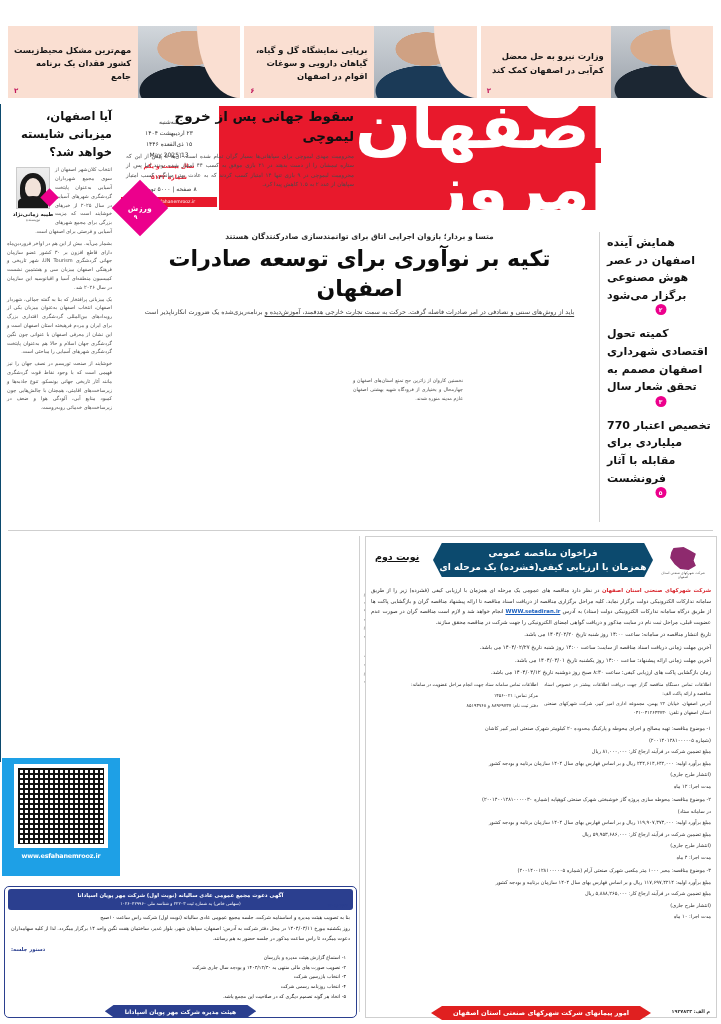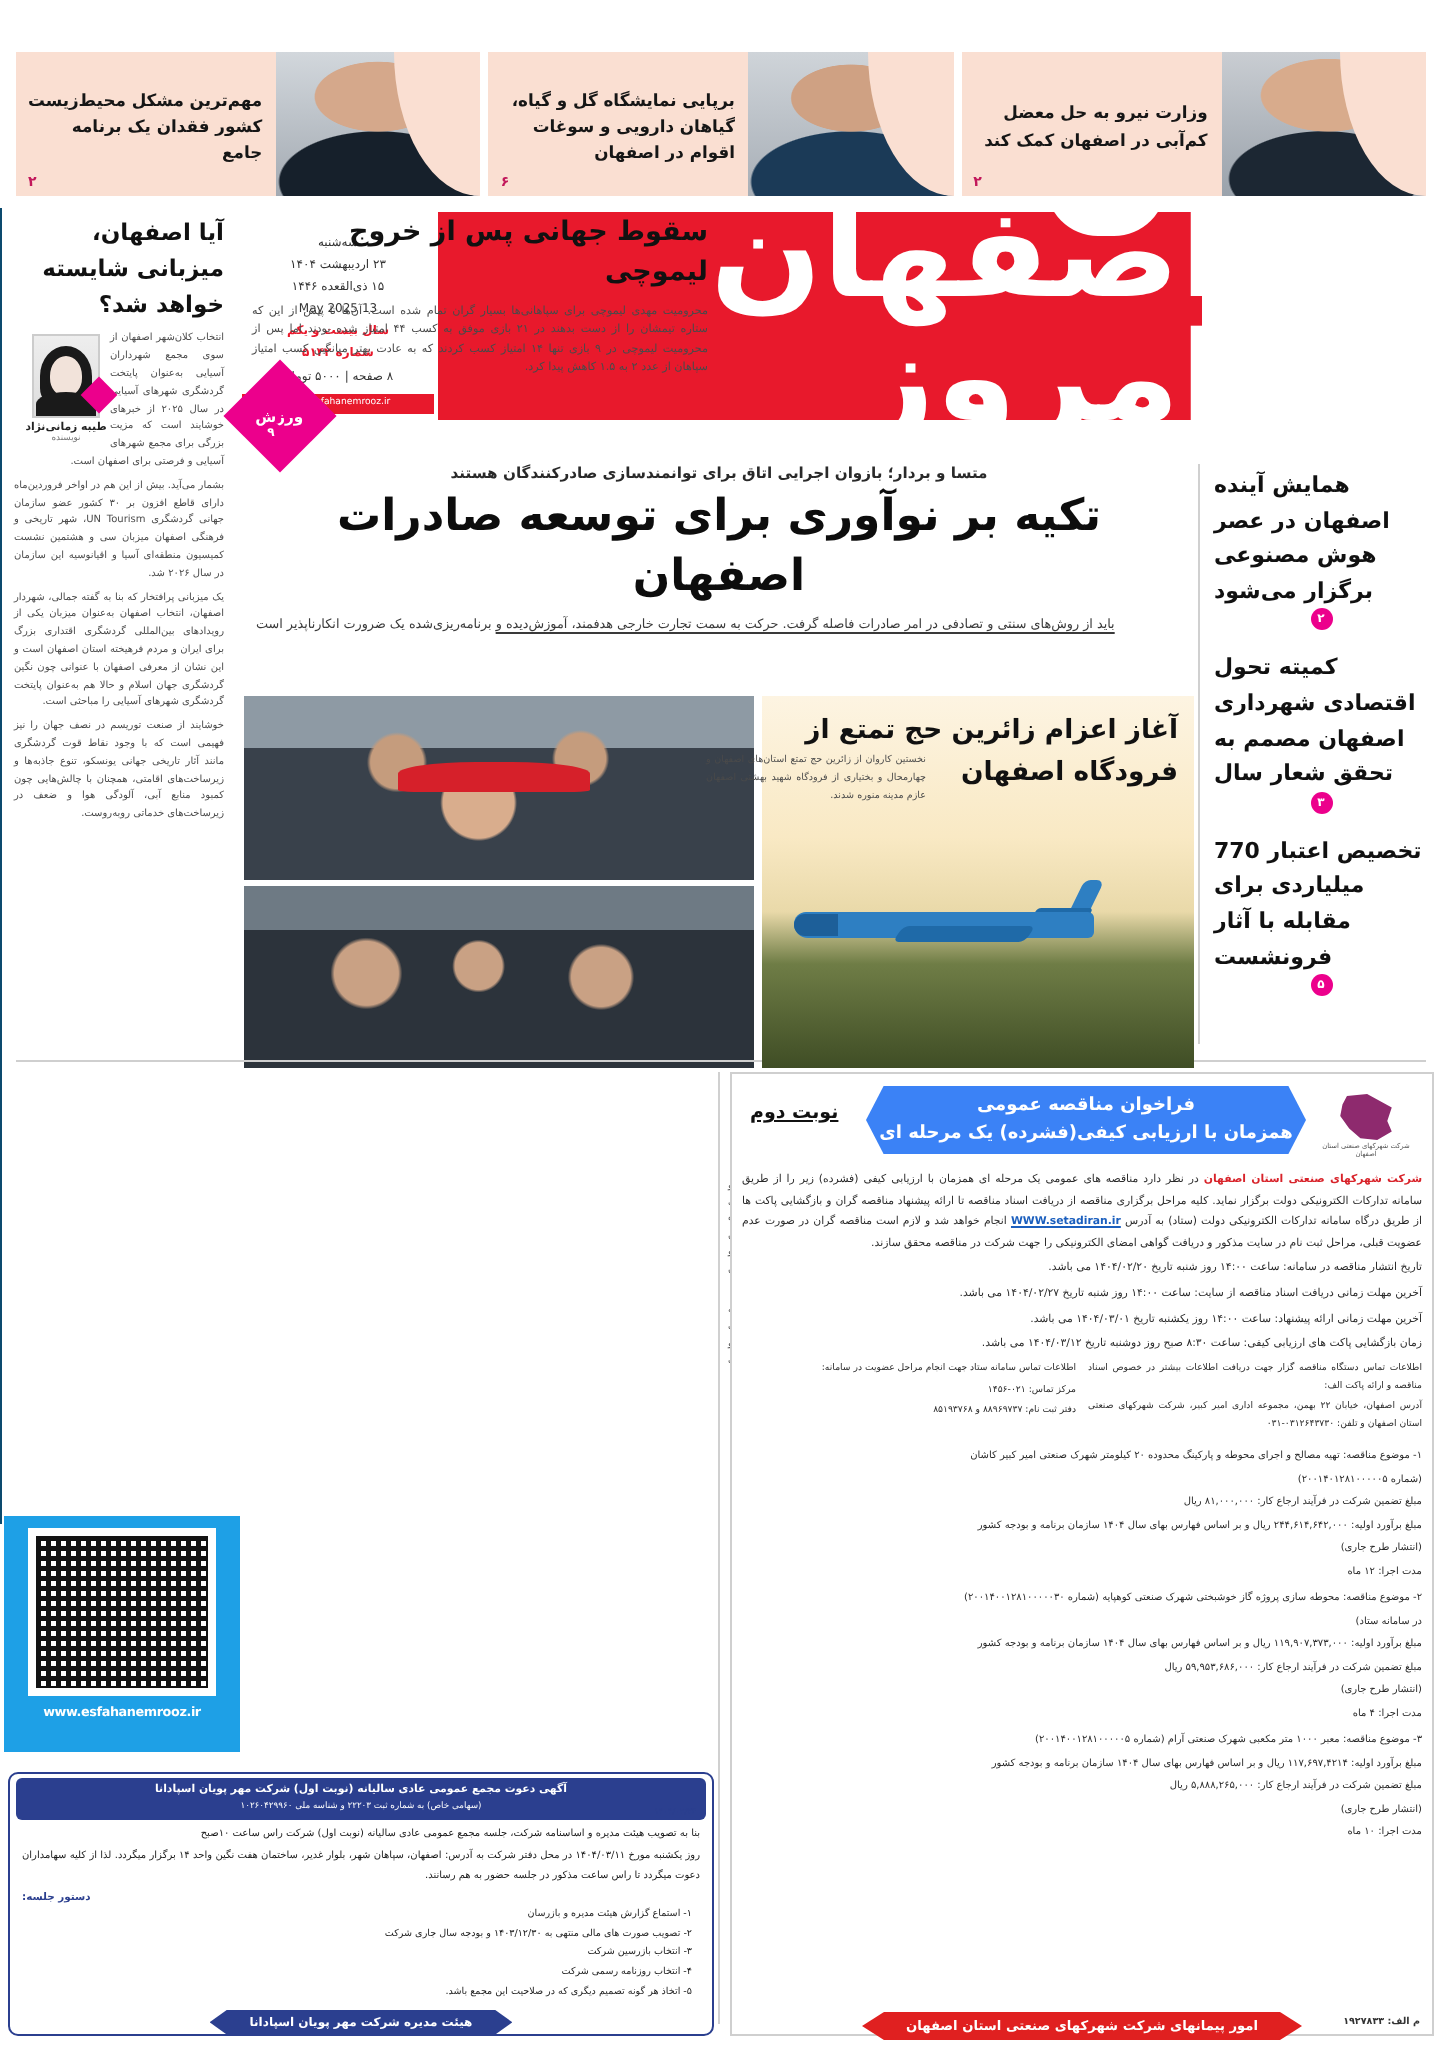"باید از روش‌های سنتی و" .lead-sub { text-align: left -> center }
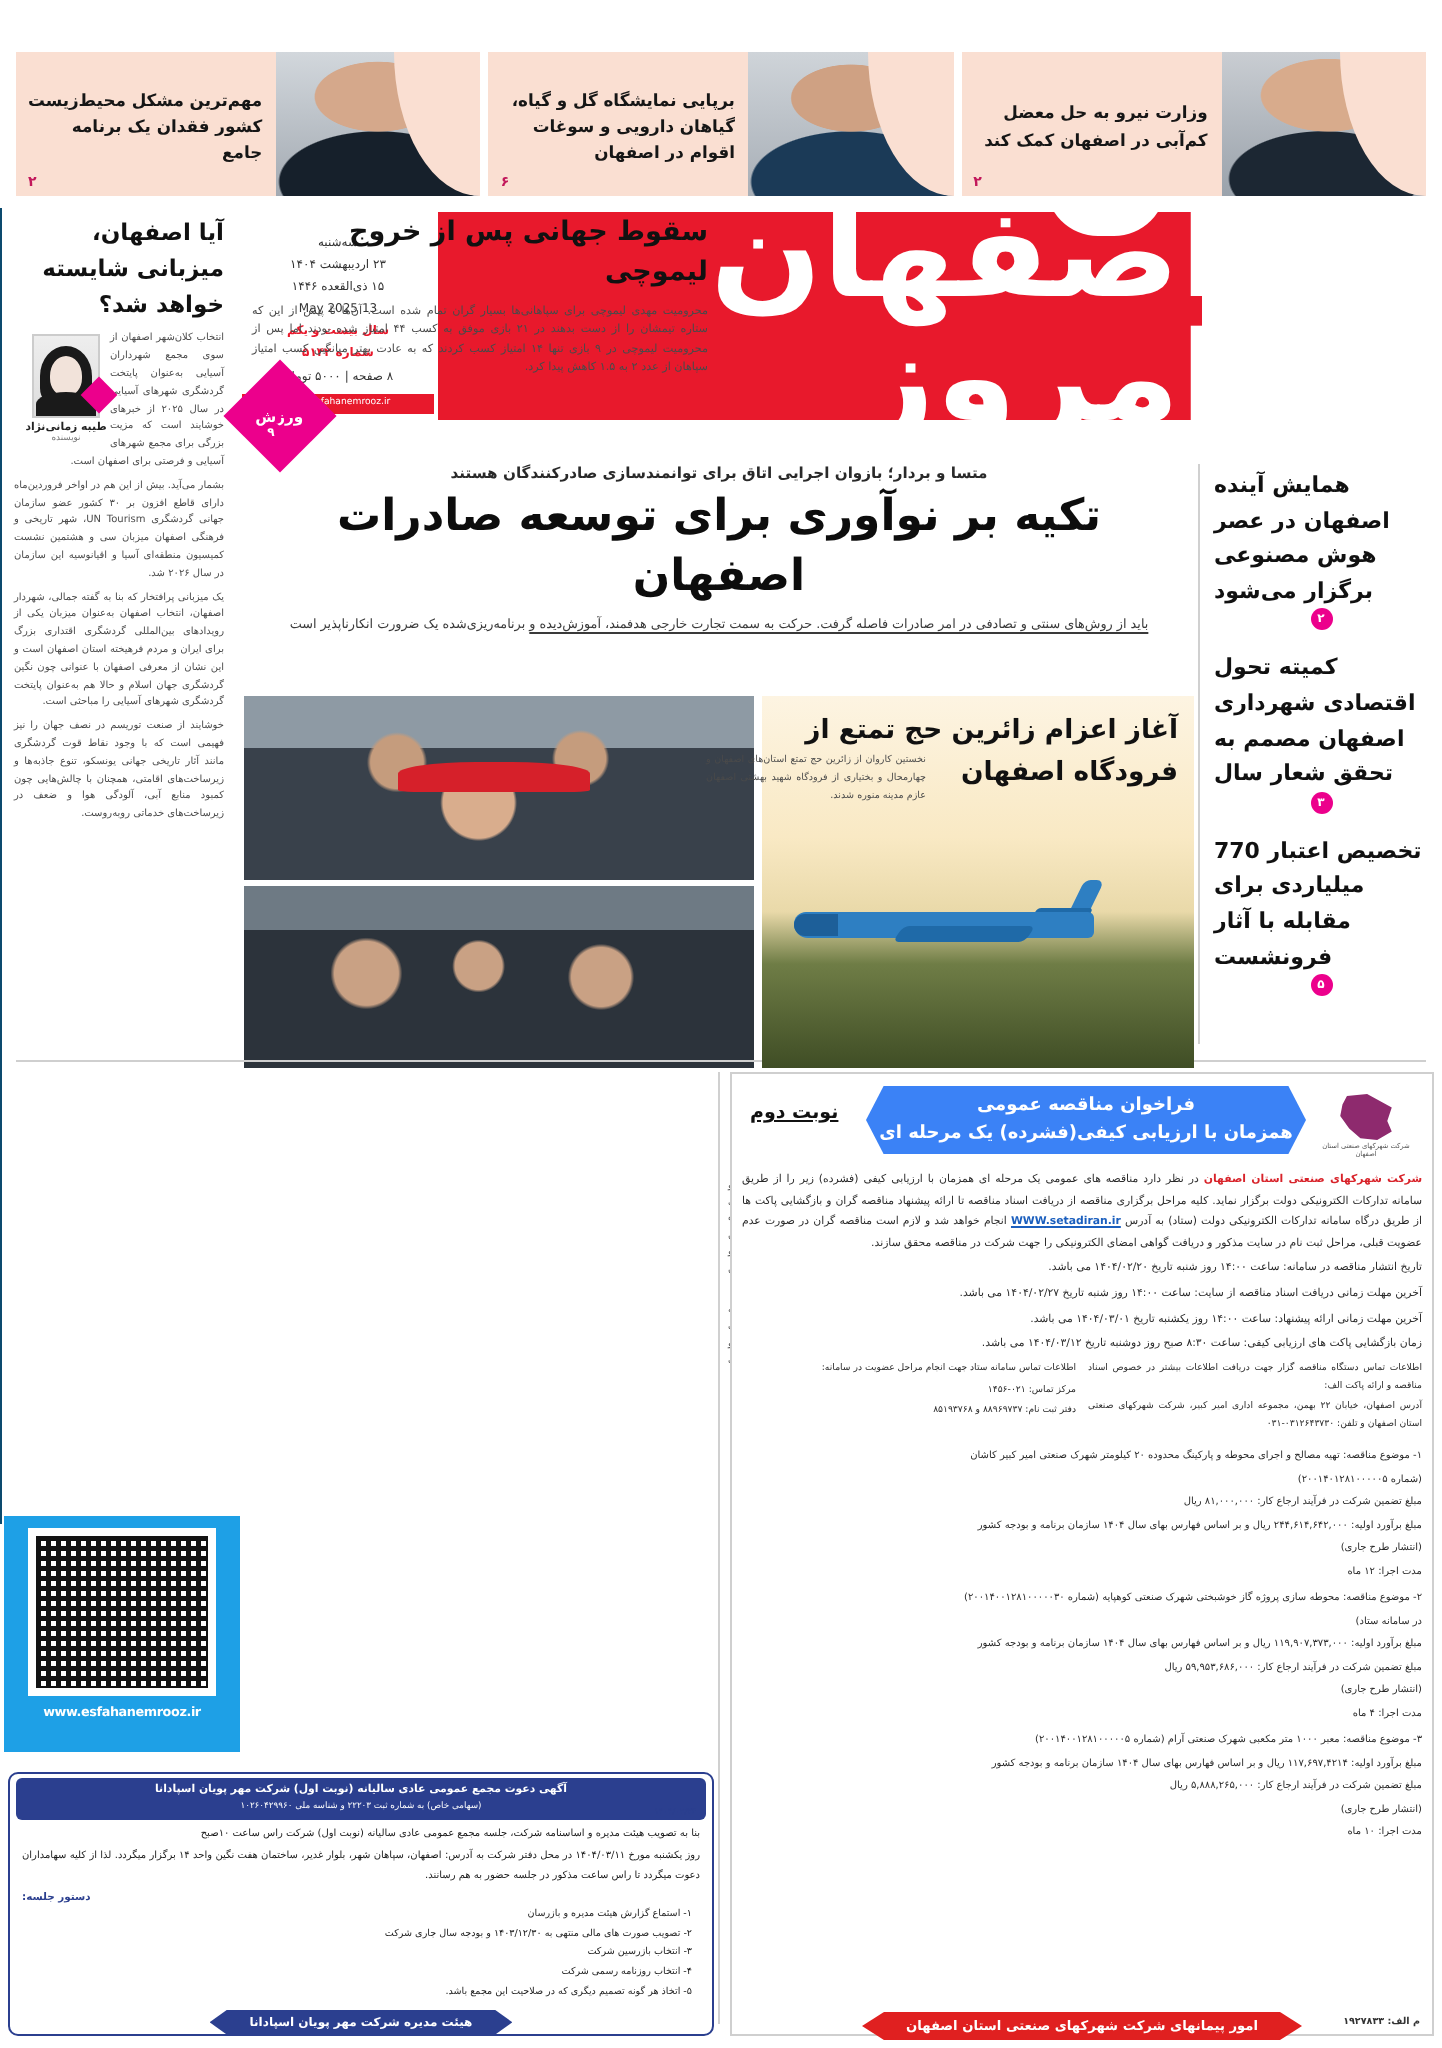"آغاز اعزام زائرین حج تمتع" div.media-row { html: <div> <div> <div></div> <h2>آغاز اعزام زائرین حج تمتع از فرودگاه اصفهان</h2> <div> <div></div> <div></div> <div></div> <div></div> <div></div> </div> </div> <div> <div></div> <div> </div> </div> </div> -> none }
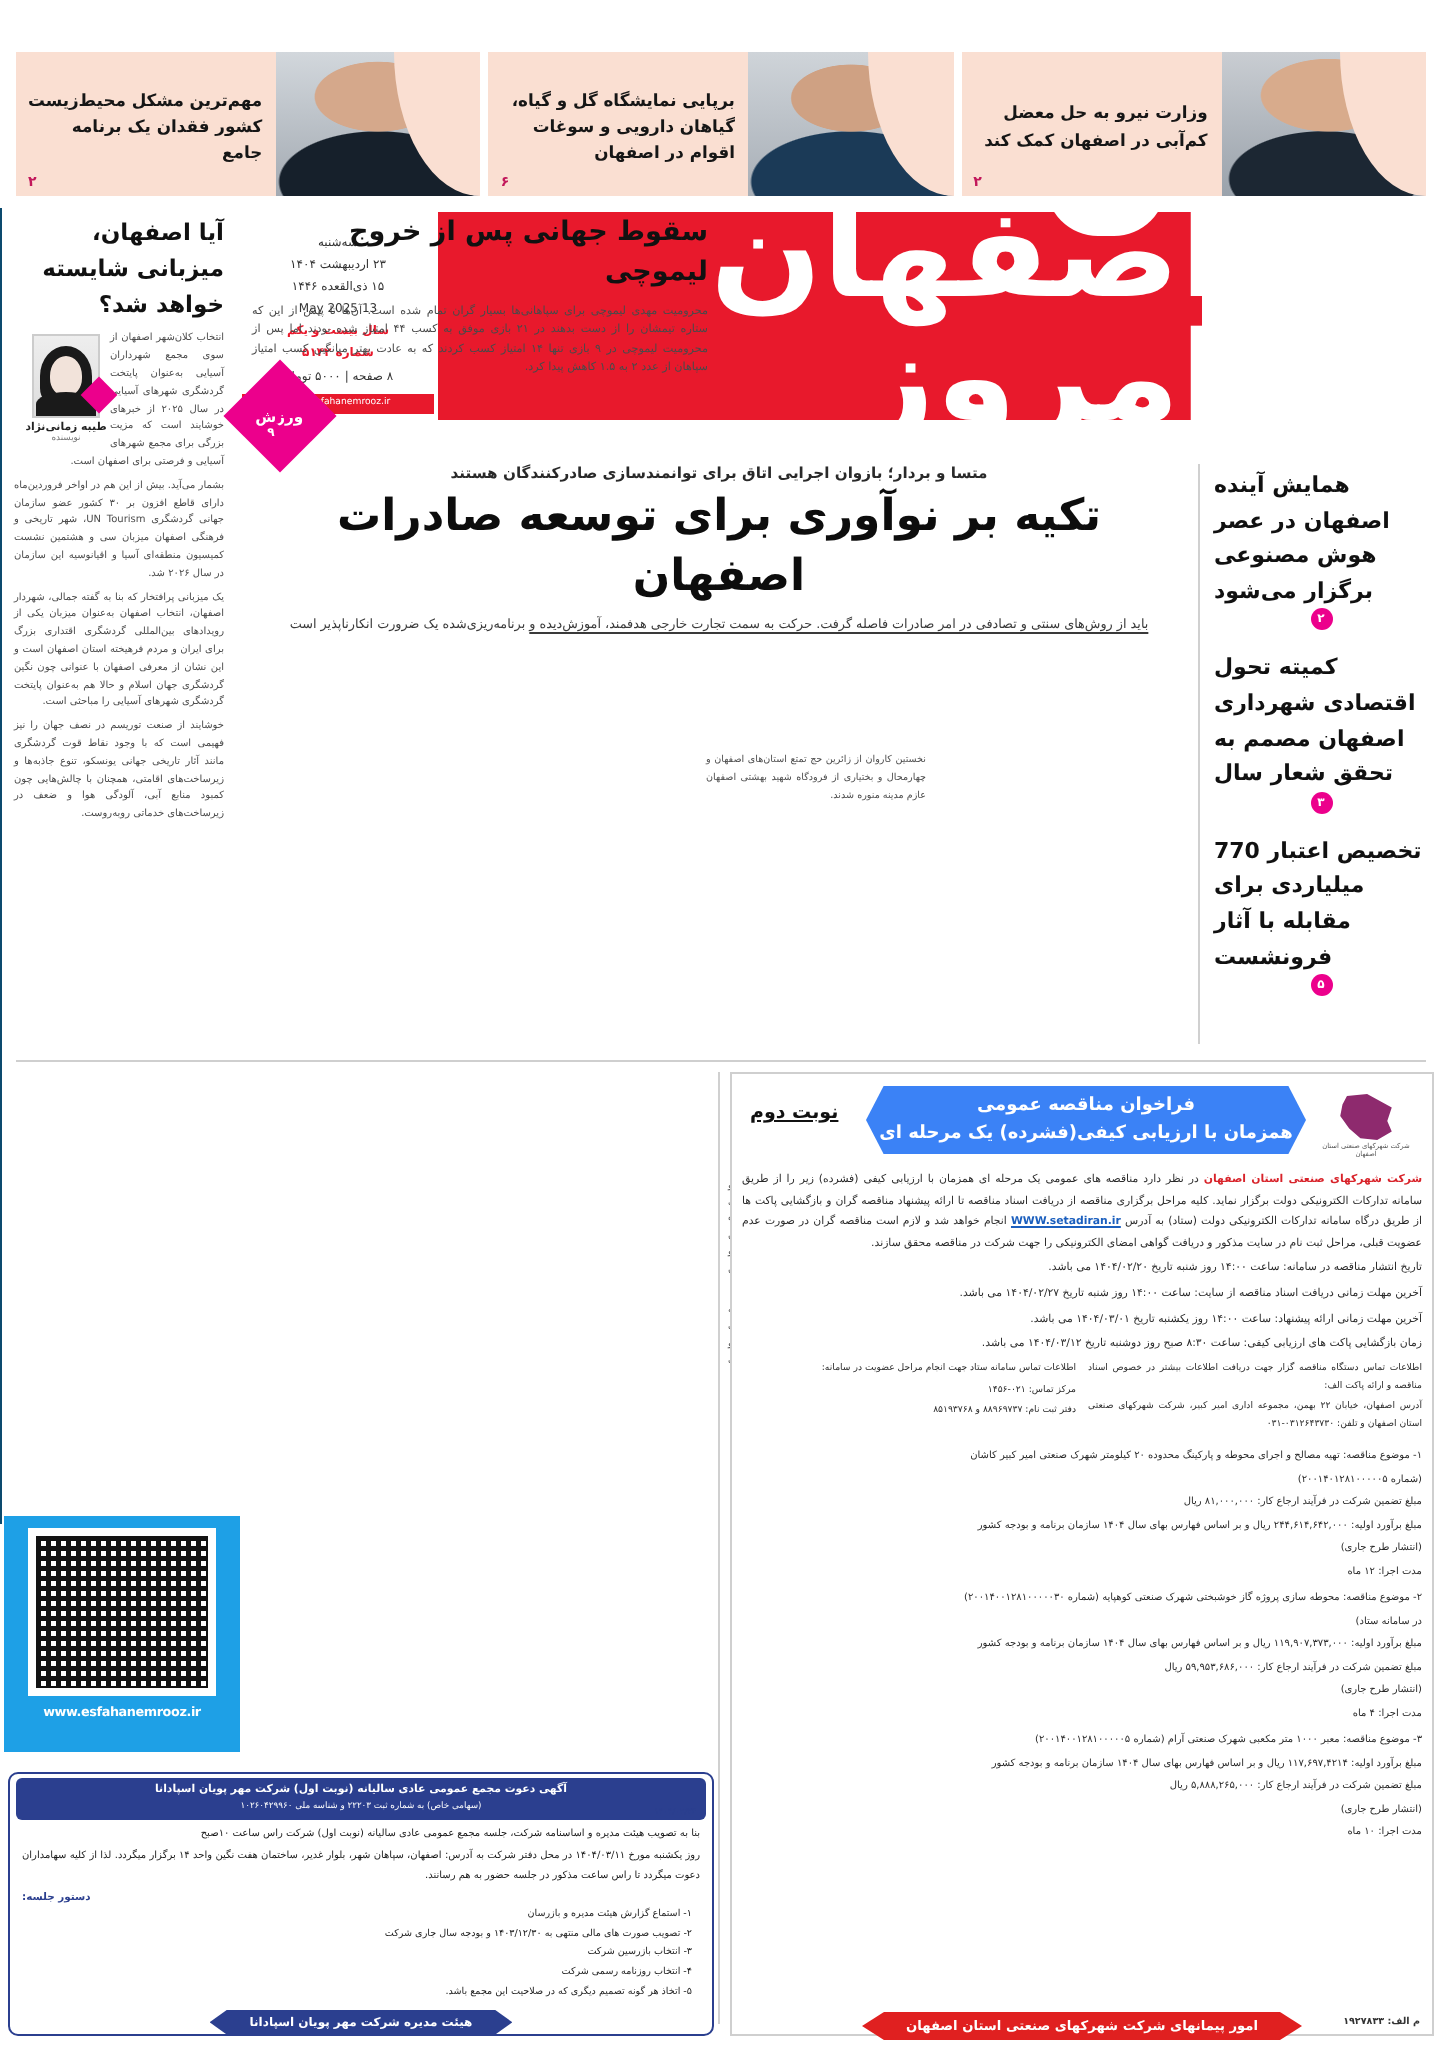"فراخوان مناقصه عمومی" .tender-banner { background: #3b82f6 -> #0c4a6e }
